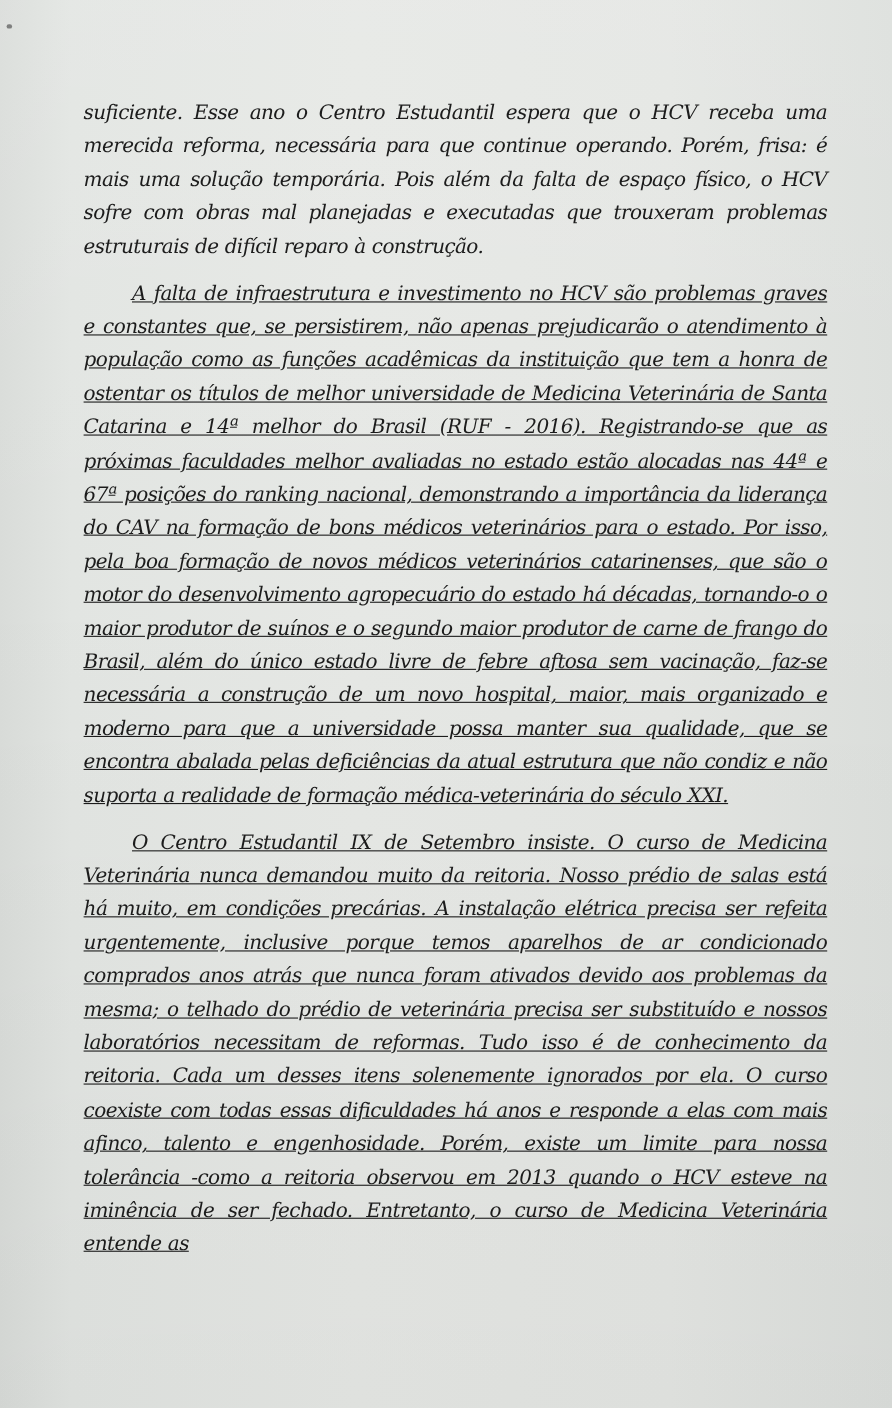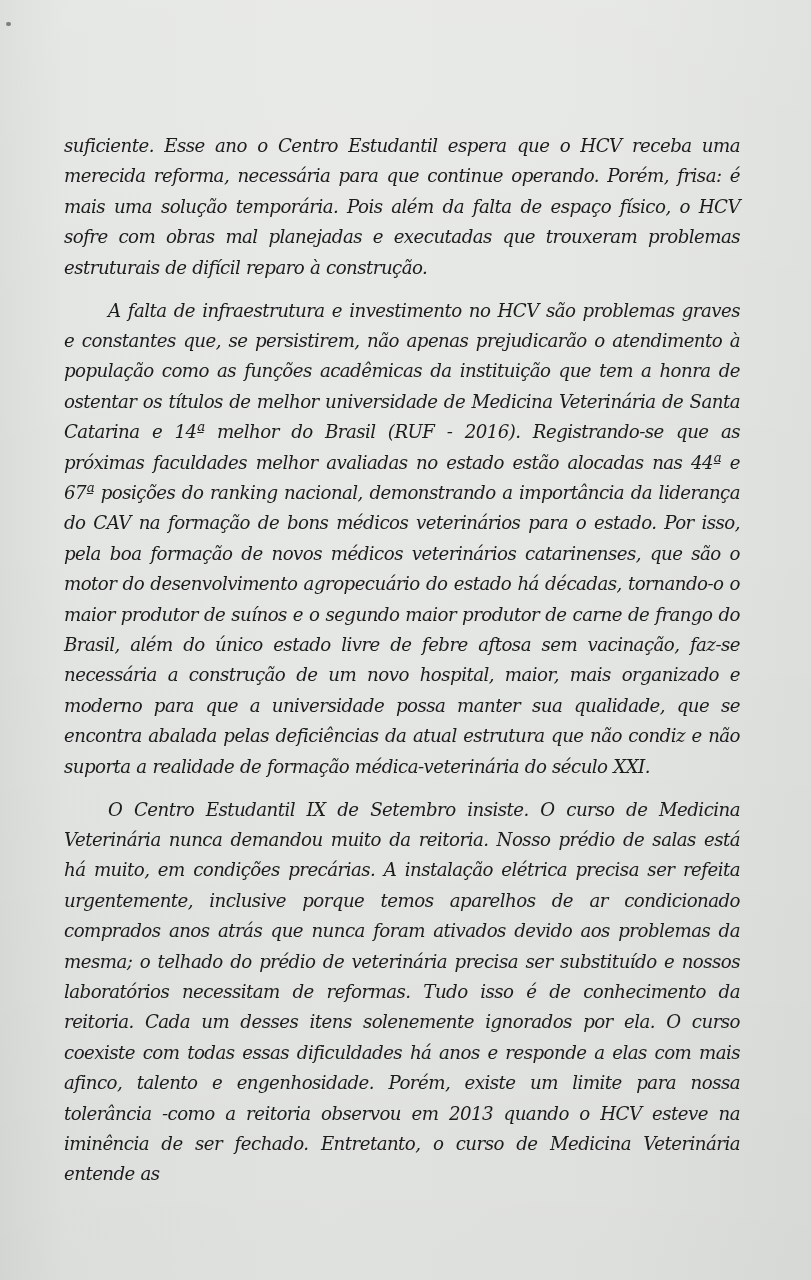"suficiente. Esse ano o Centro" .page { left: 64px -> 76px; margin-top: 43px -> none }
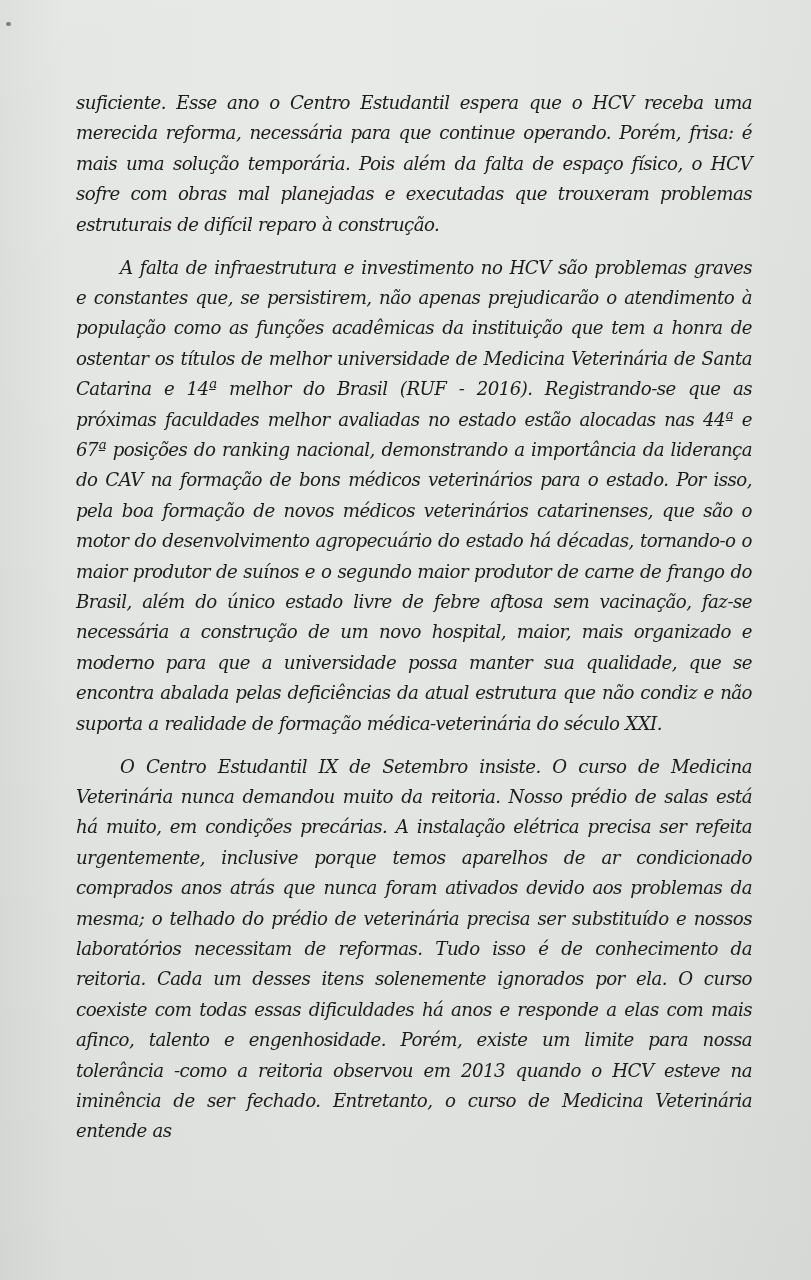"A falta de infraestrutura e" .para.indent { text-decoration: none -> underline }
